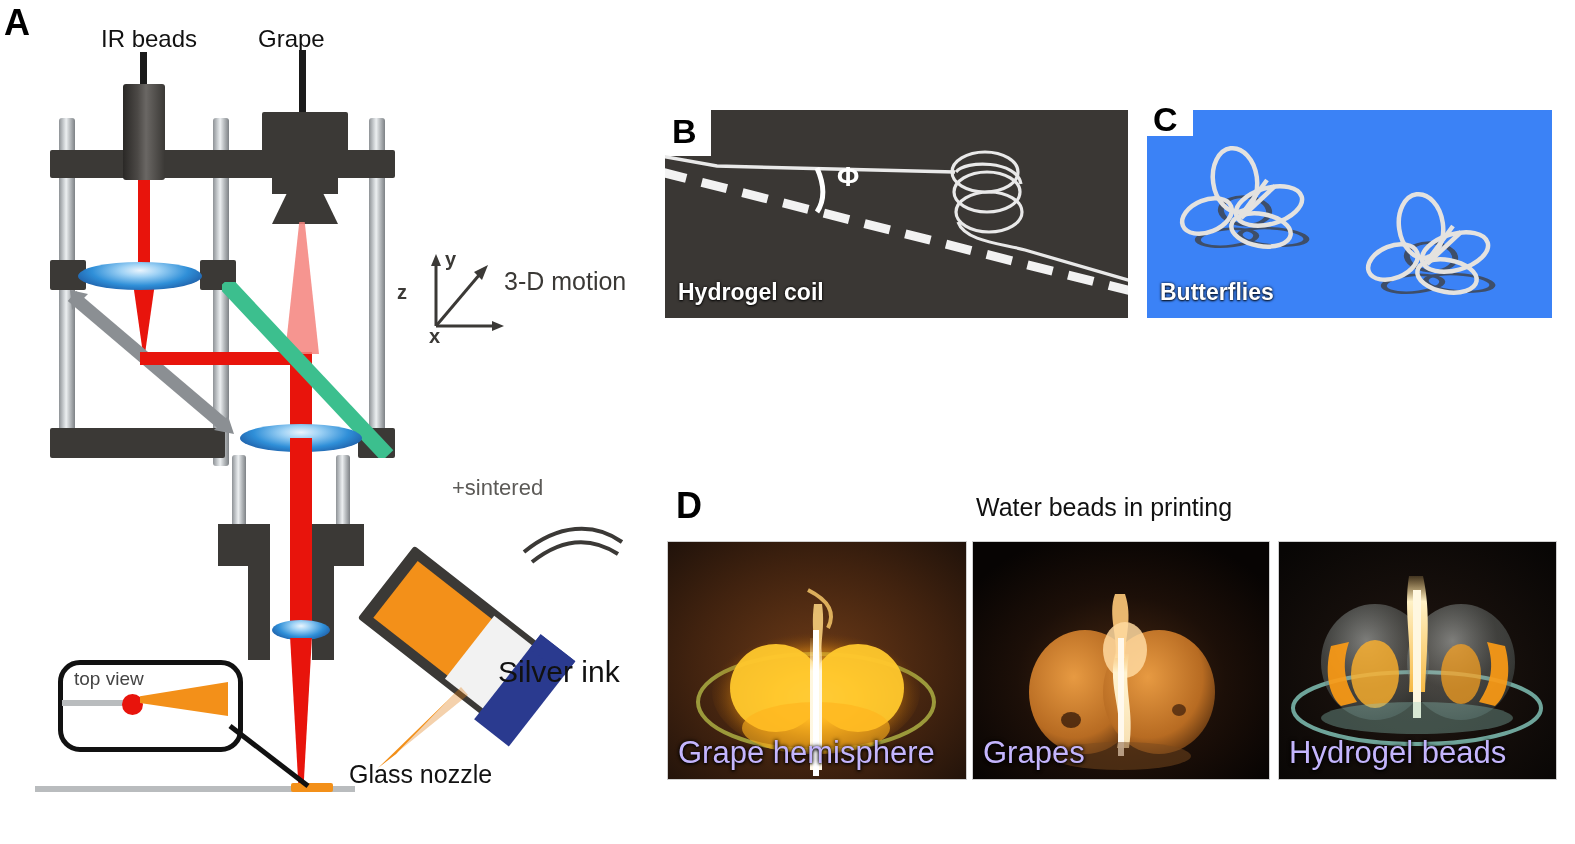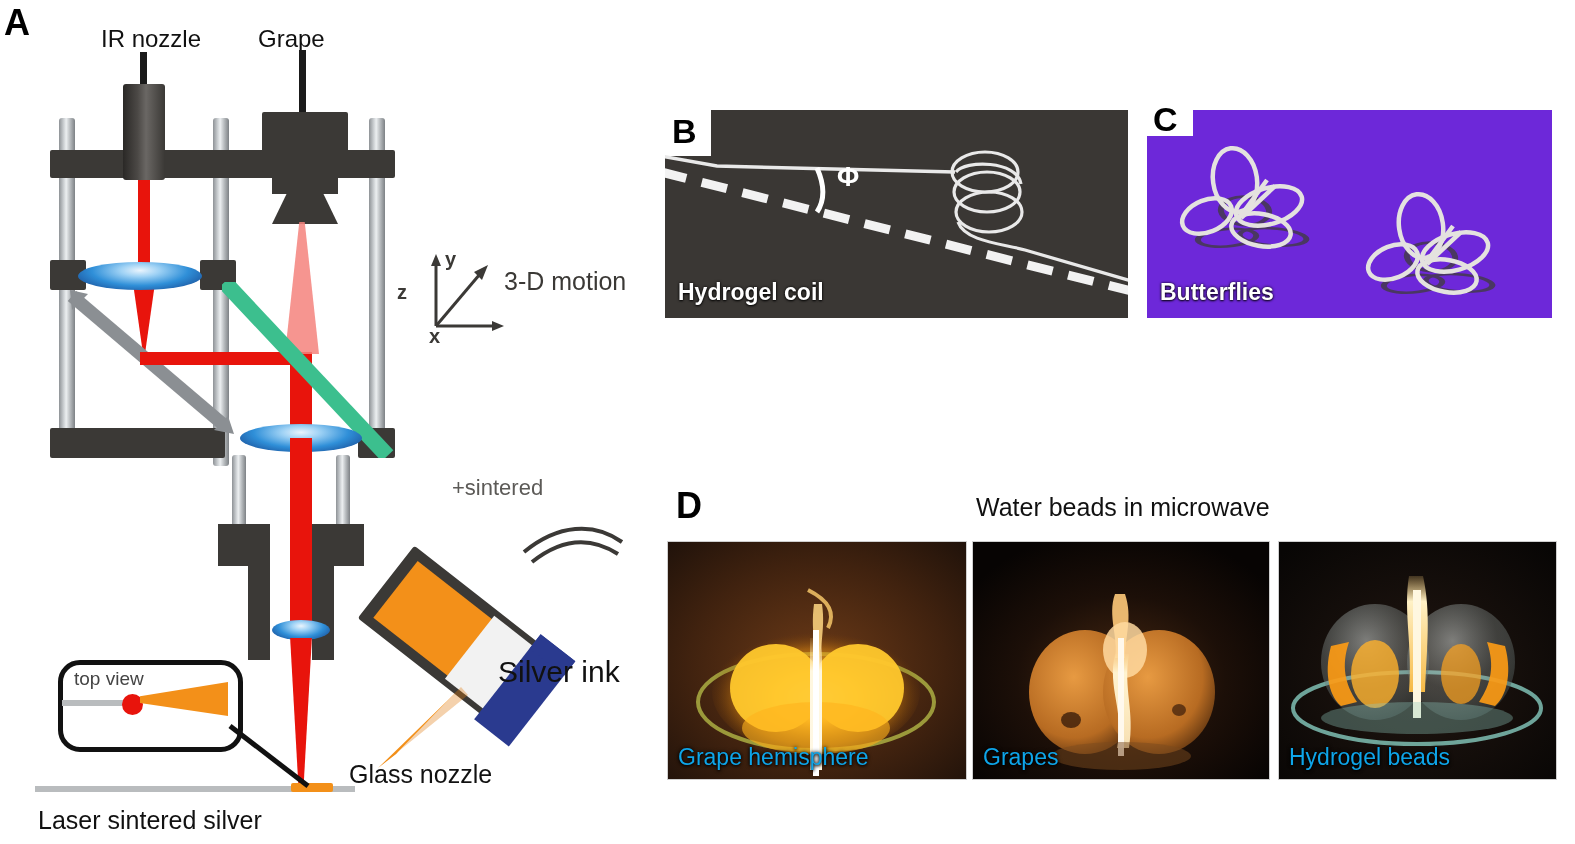"IR nozzle" div.lbl { text: nozzle -> beads }
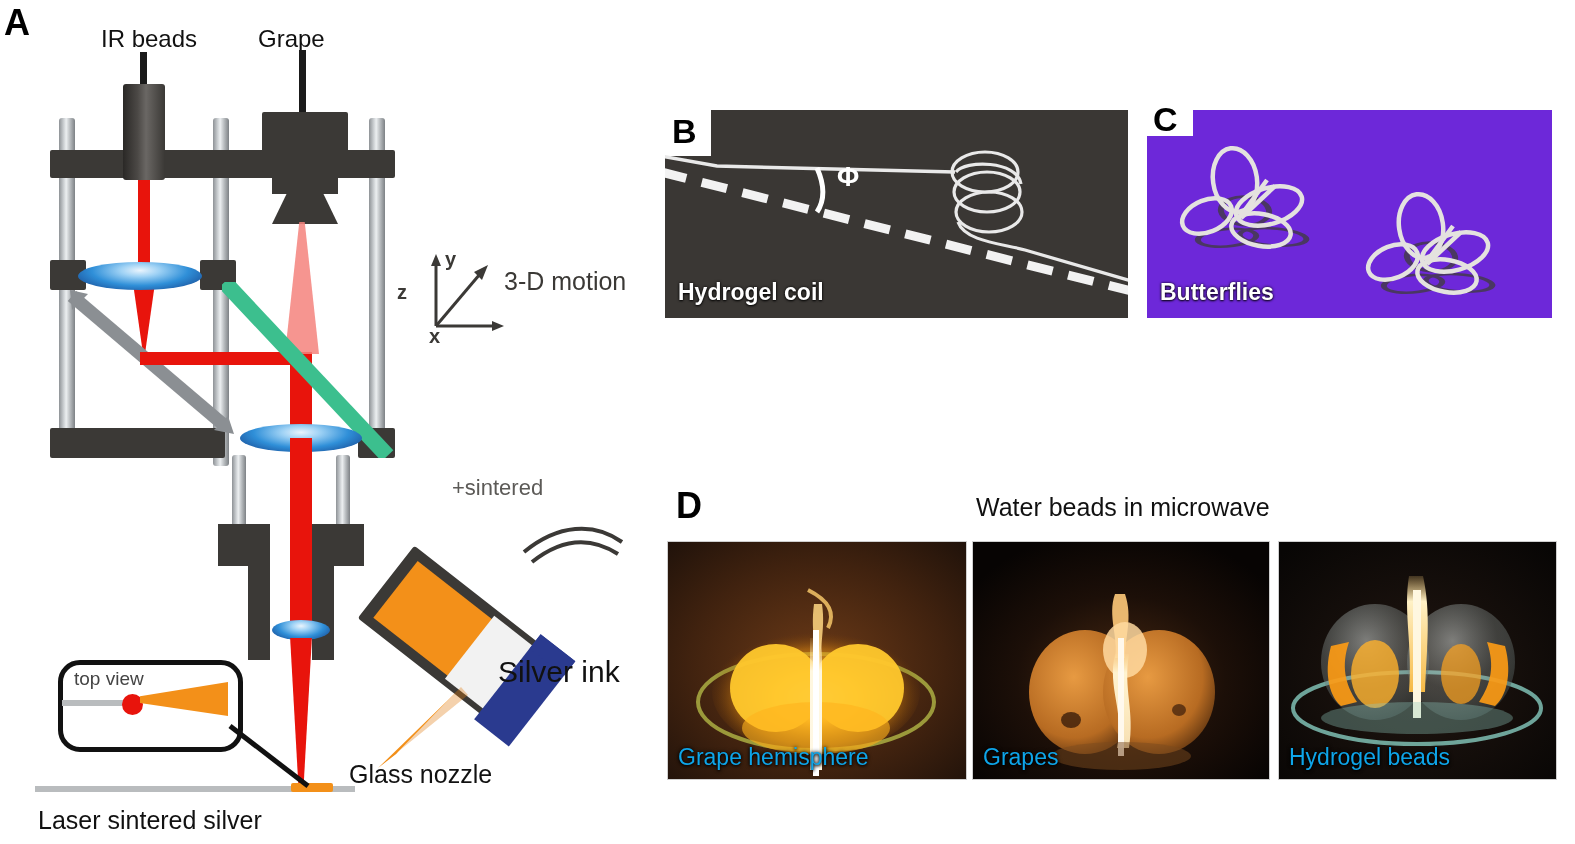"Butterflies" #panelC { background: #6d28d9 -> #3b82f6 }
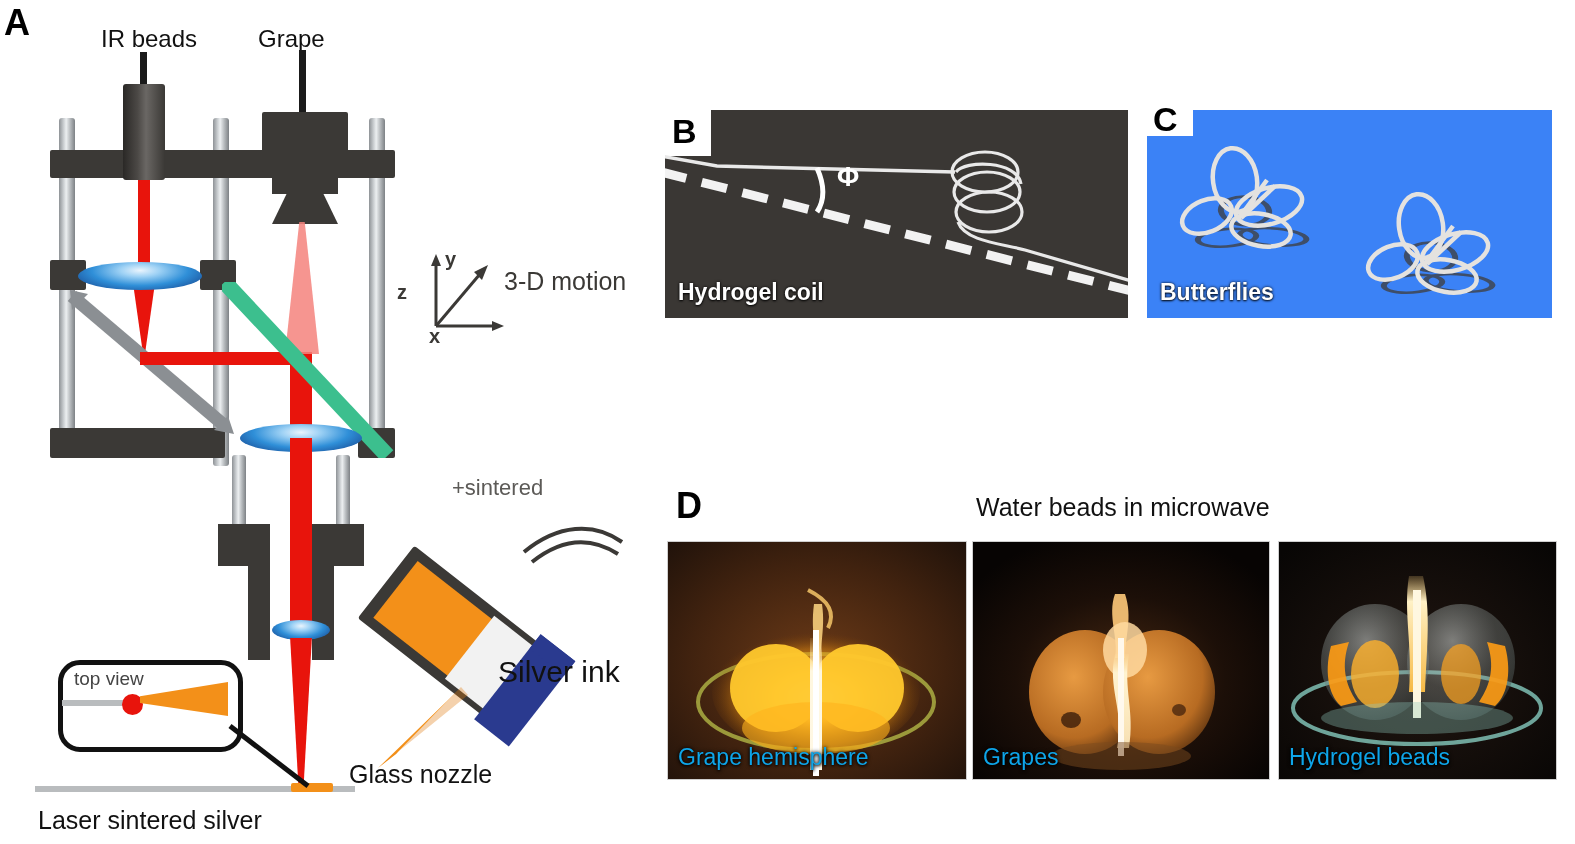"Water beads in microwave" div.title { text: microwave -> printing }
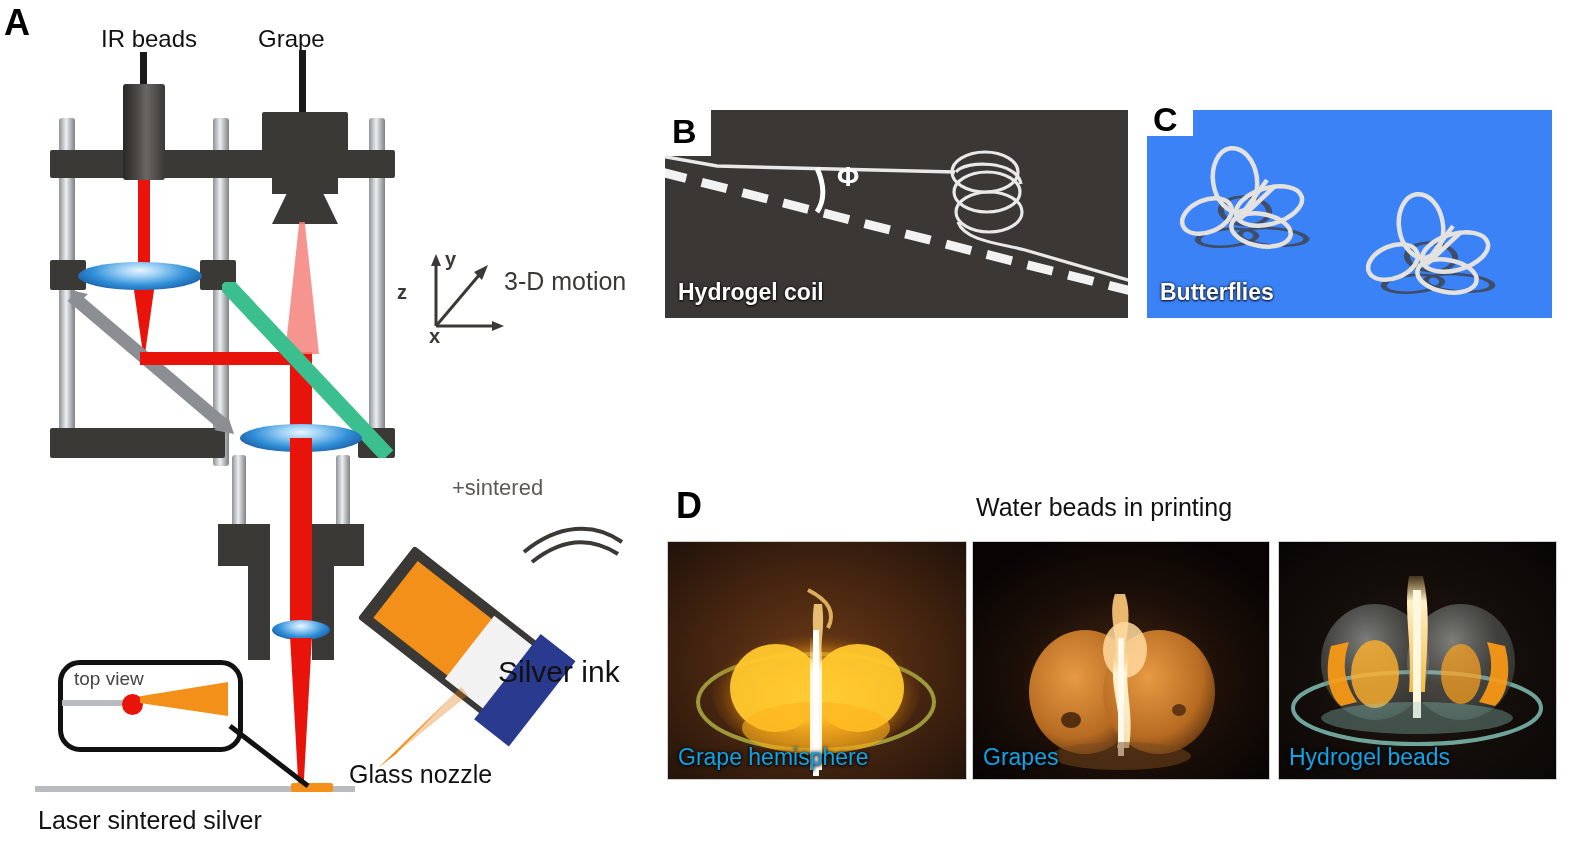"Grape hemisphere" .dcap { color: #0ea5e9 -> #c4b5fd; font-size: 23px -> 31px }
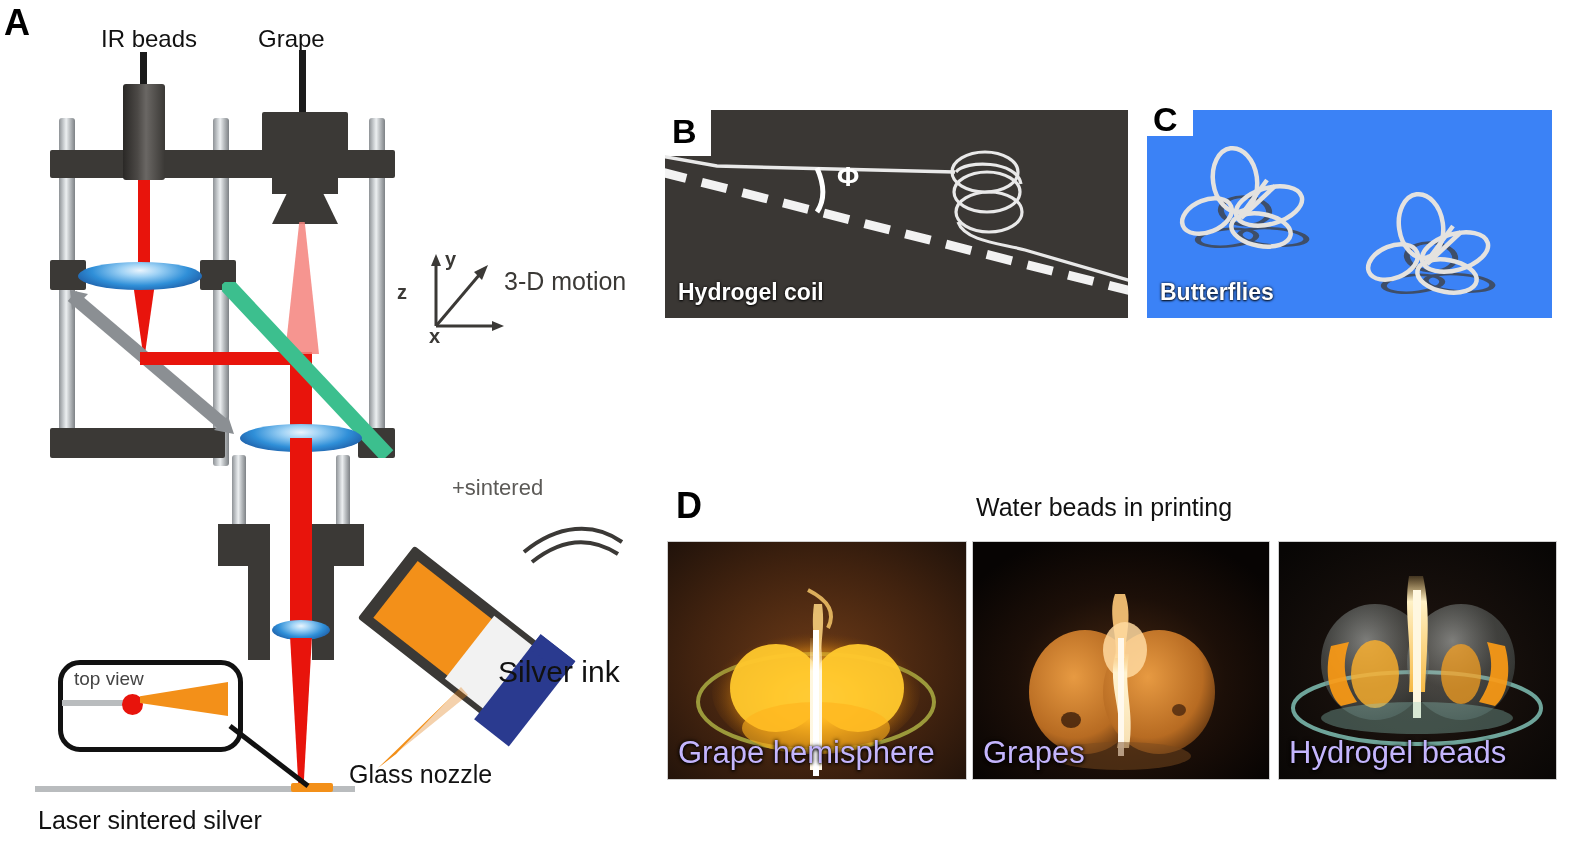"Laser sintered silver" div.lbl { html: <div>Laser sintered silver</div> -> none }
